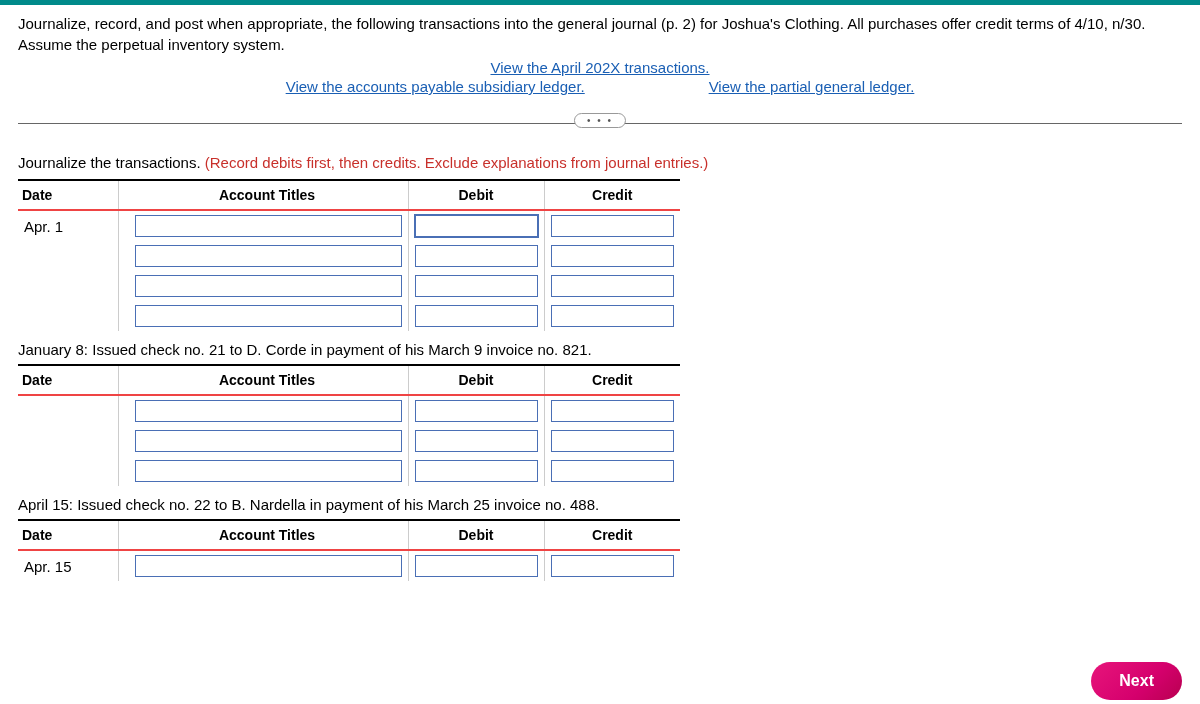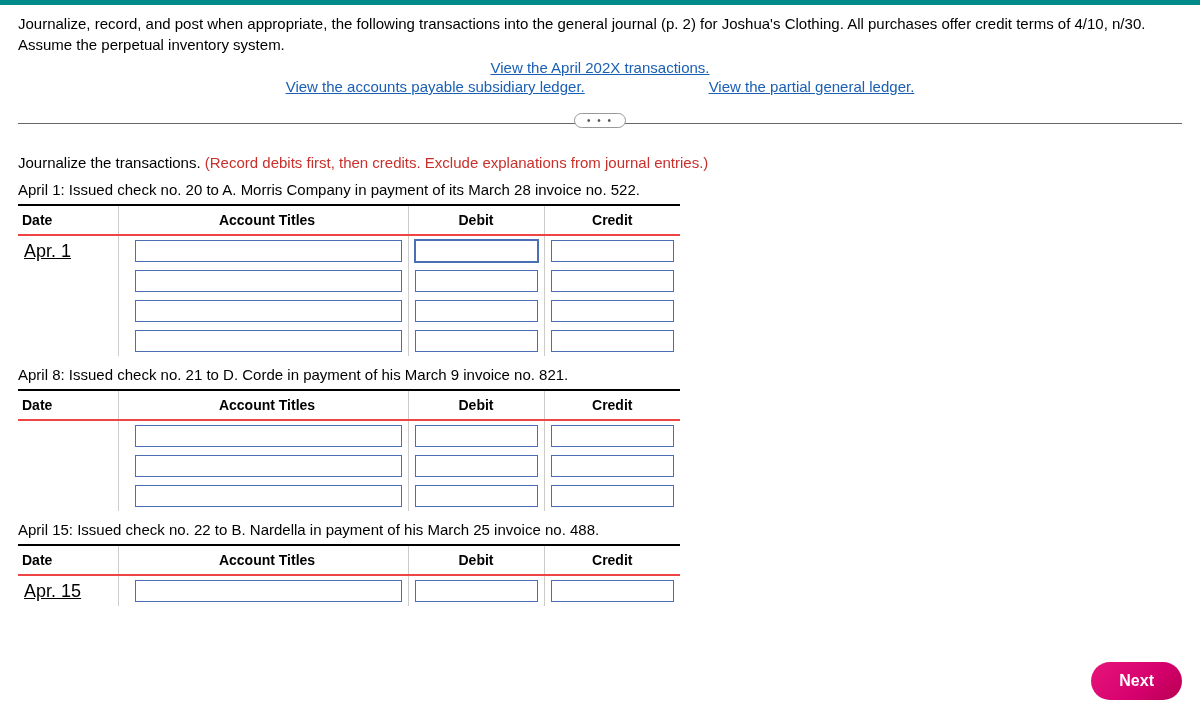"April 1: Issued check no." div.entry-desc { html: <div>April 1: Issued check no. 20 to A. Morris Company in payment of its March 28 invoice no. 522.</div> -> none }
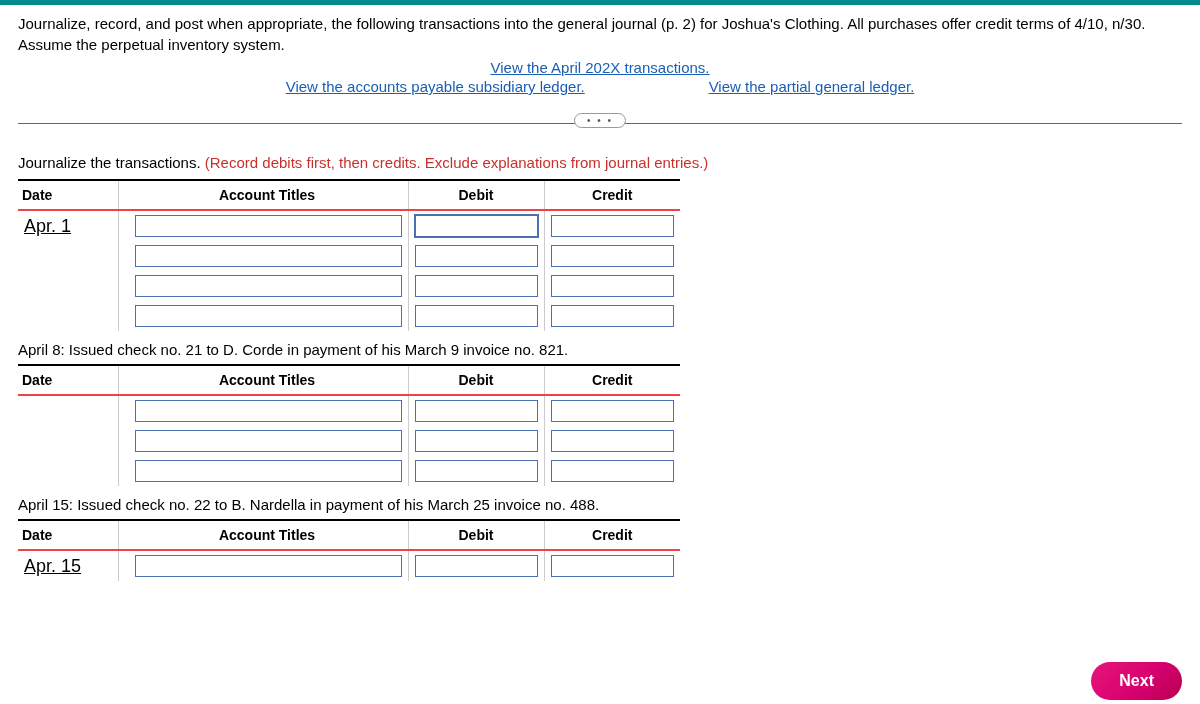"Apr. 1" .date-cell { font-size: 18px -> 15px; text-decoration: underline -> none }
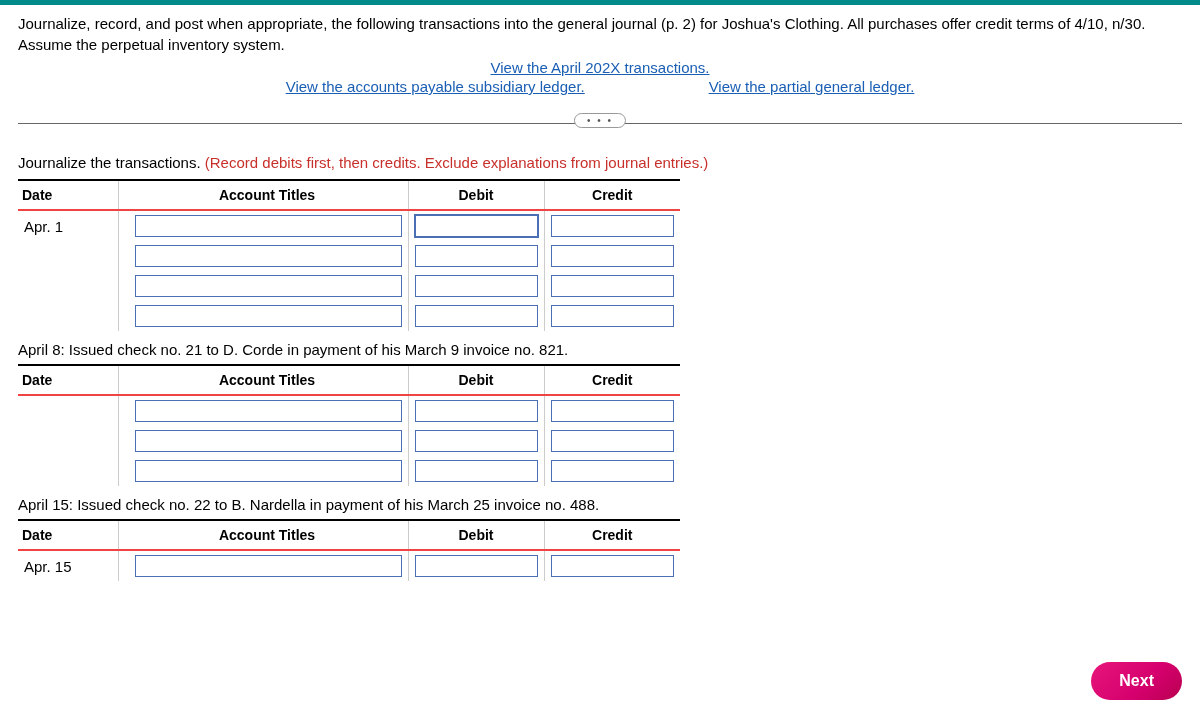"April 8: Issued check no." div.entry-desc { text: April -> January }
